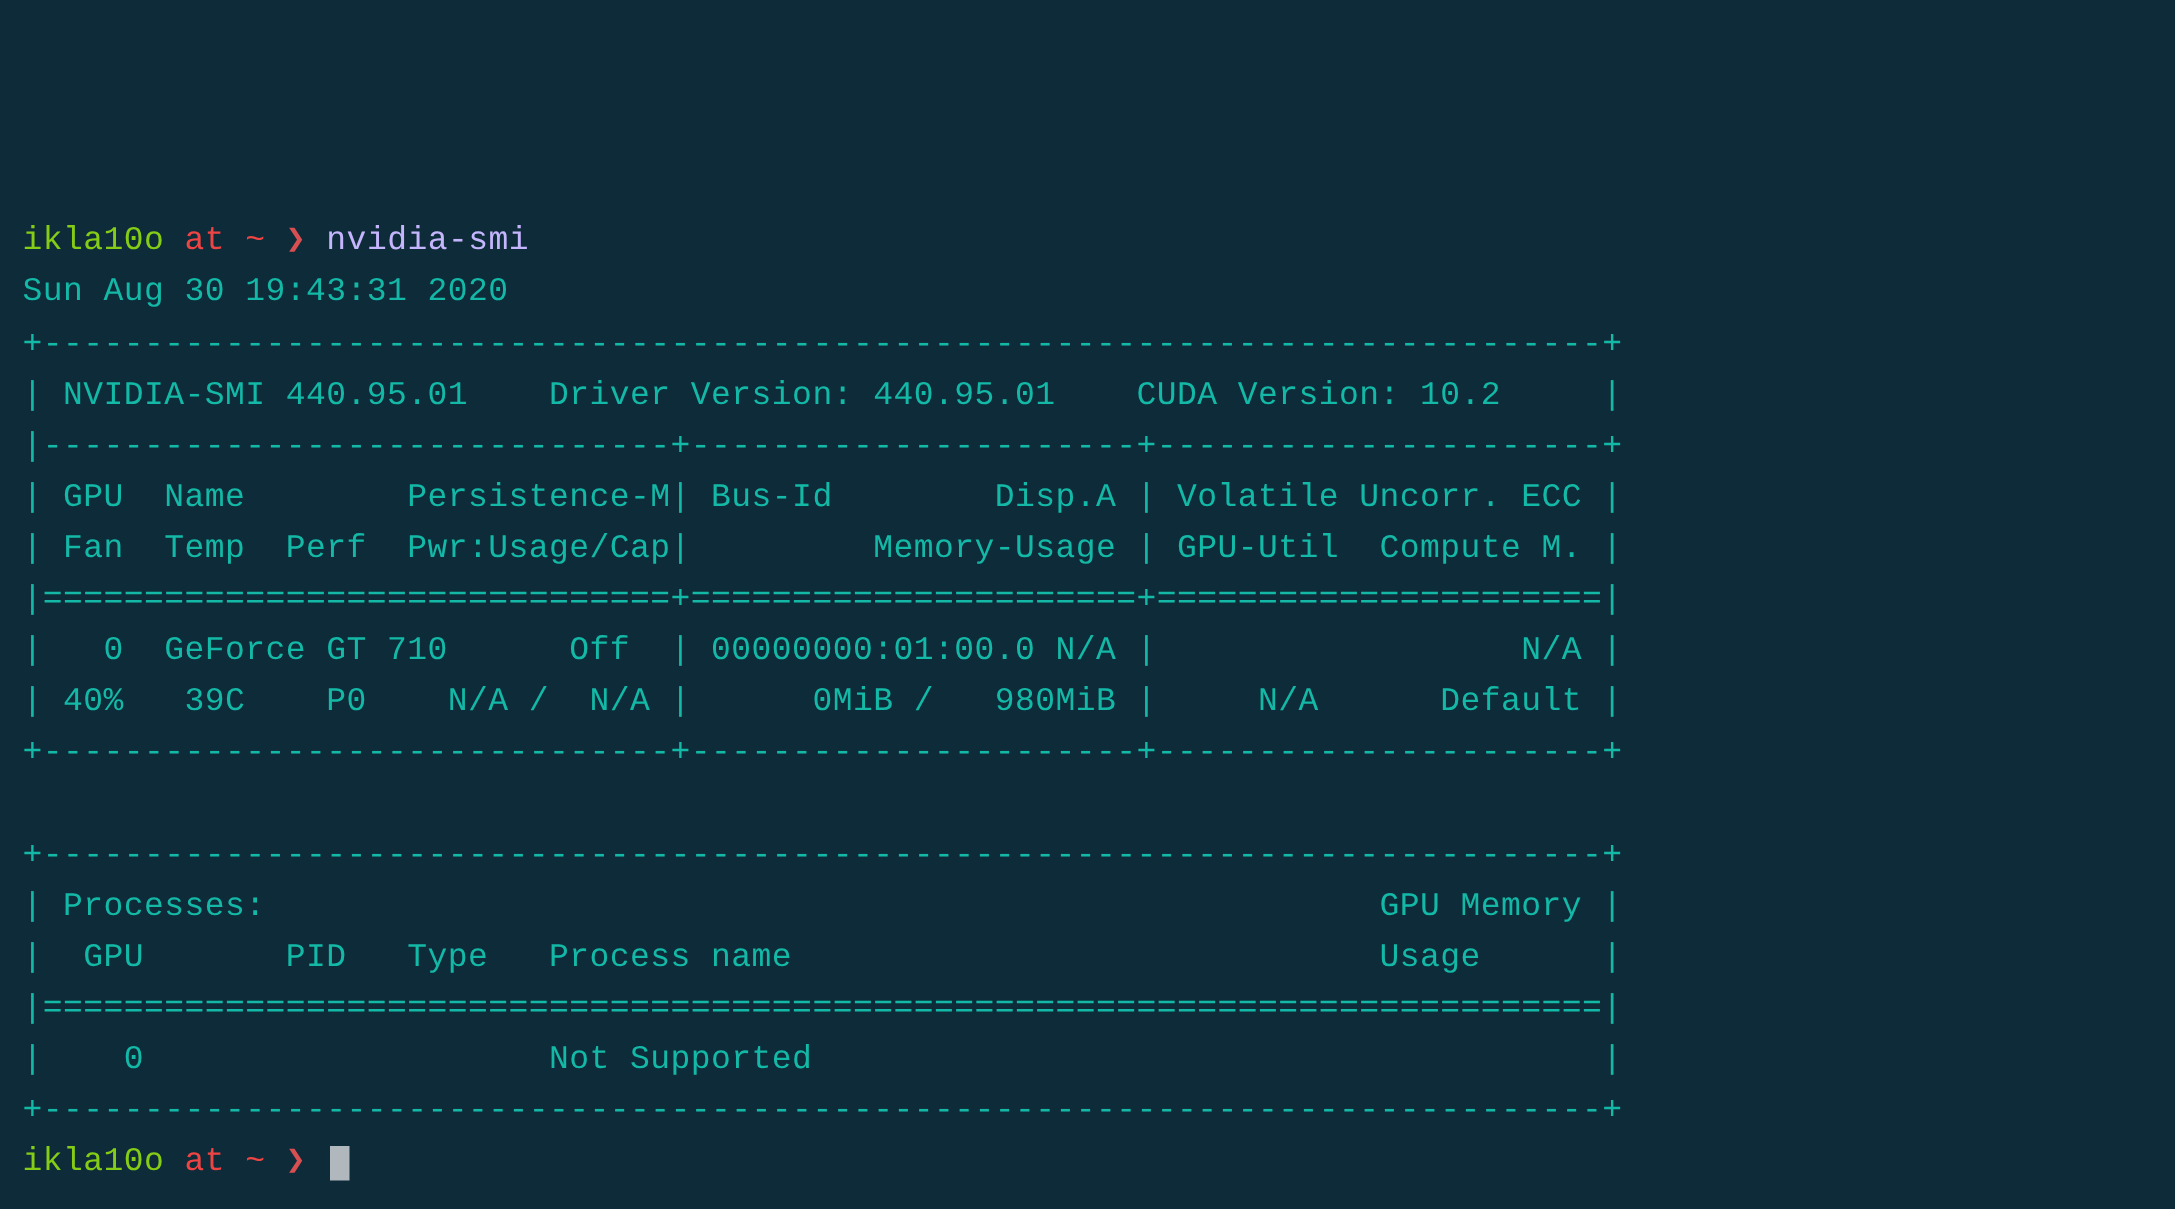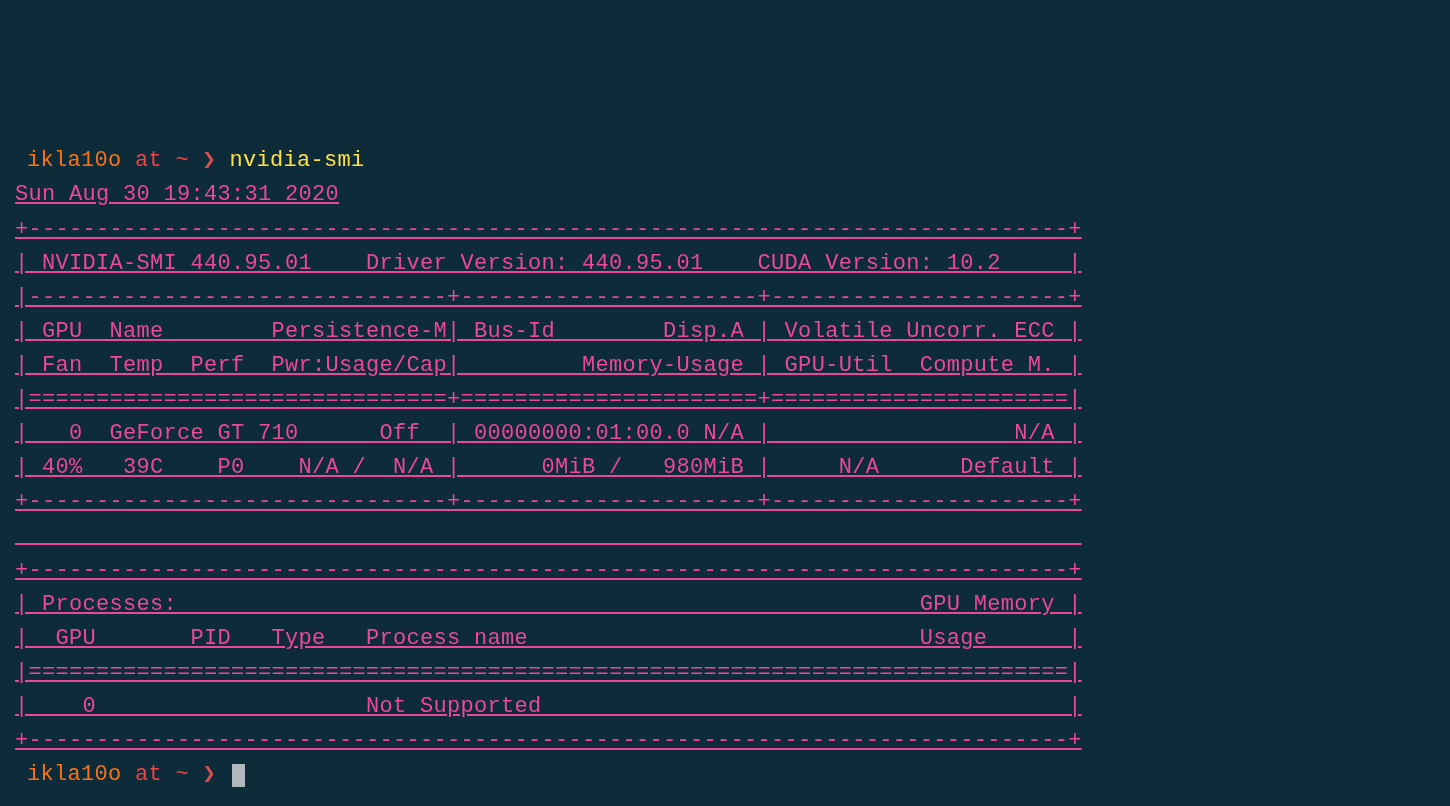"ikla10o" .user { color: #f97316 -> #84cc16; margin-left: 12px -> none }
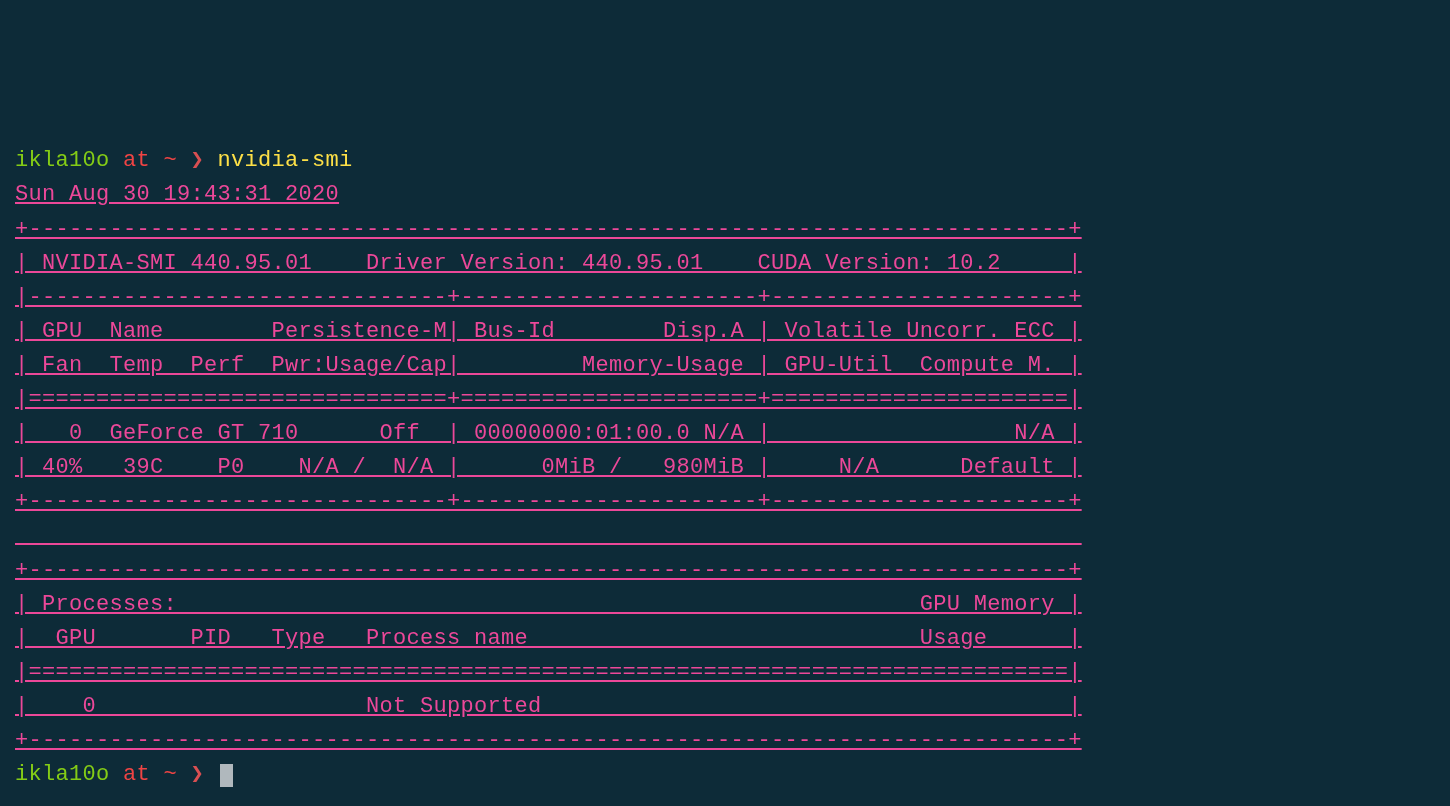"nvidia-smi" .command { color: #fde047 -> #c4b5fd }
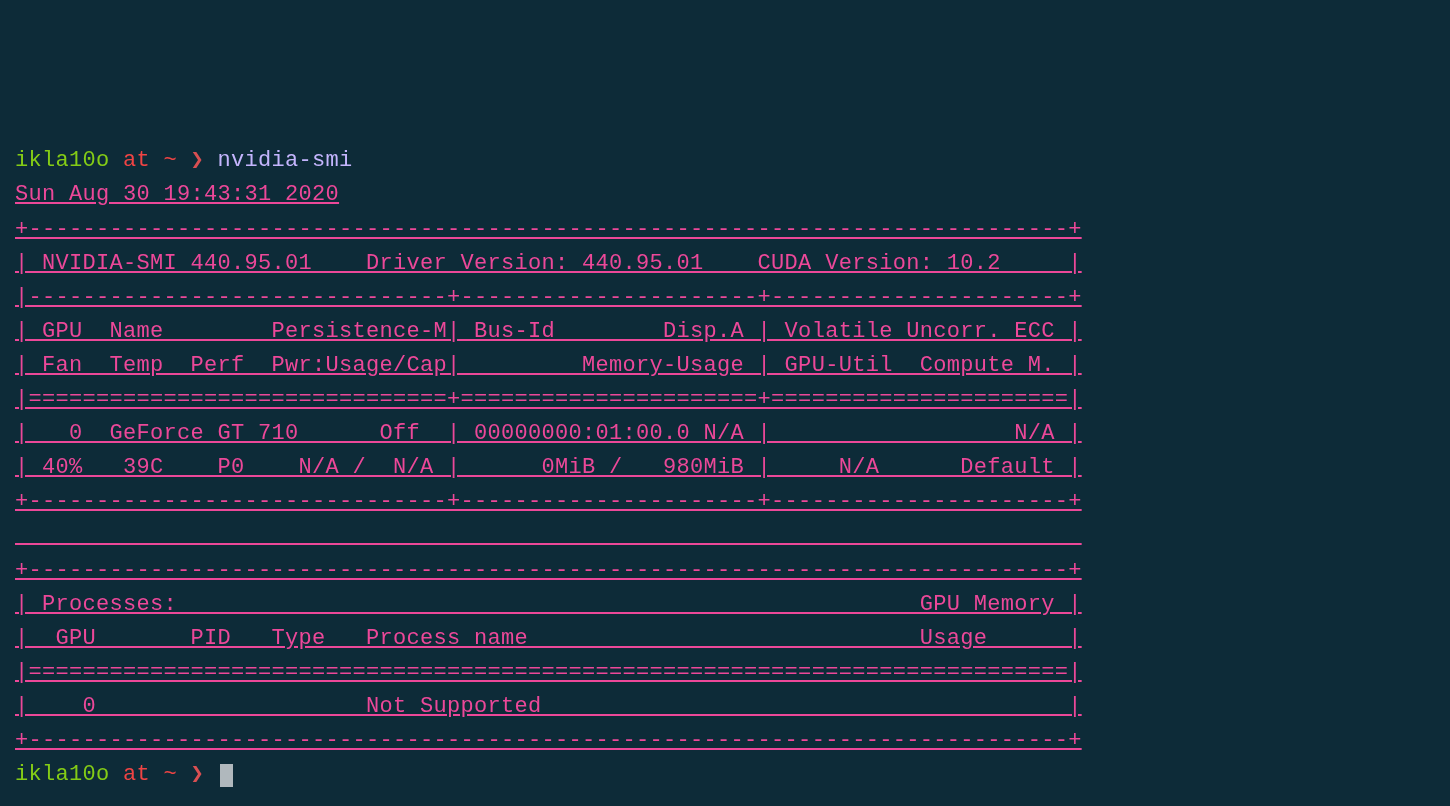"Sun Aug 30 19:43:31 2020" .output { color: #ec4899 -> #14b8a6; text-decoration: underline -> none }
